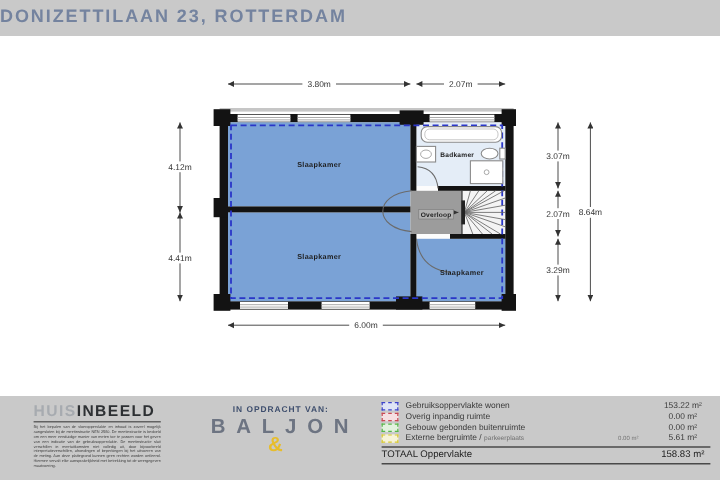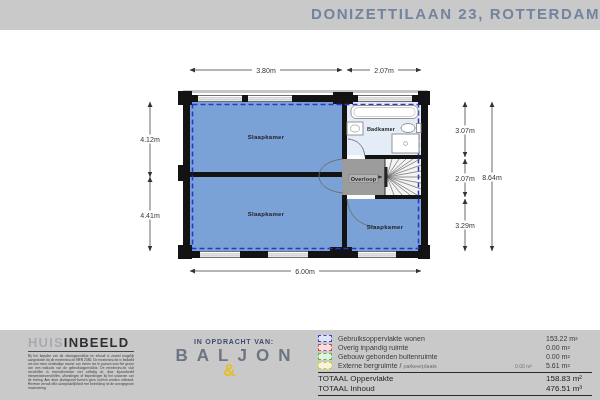"DONIZETTILAAN 23, ROTTERDAM" .title { text-align: right -> left }
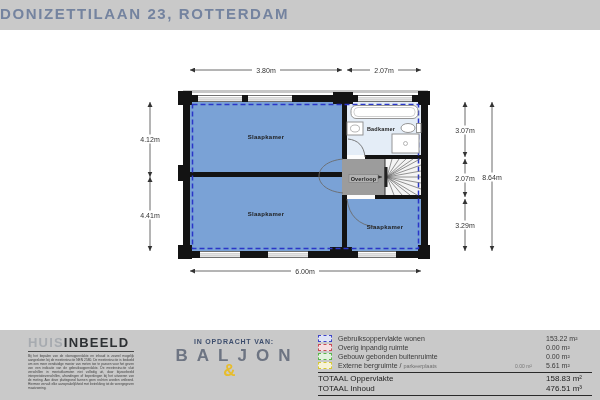"158.83 m²" .lval { text-align: left -> center }
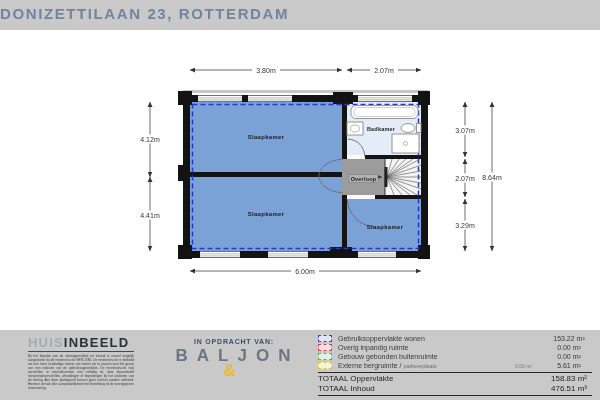"TOTAAL Inhoud" div.trow { html: <div> <span>TOTAAL Inhoud</span> <span>476.51 m³</span> </div> -> none }
